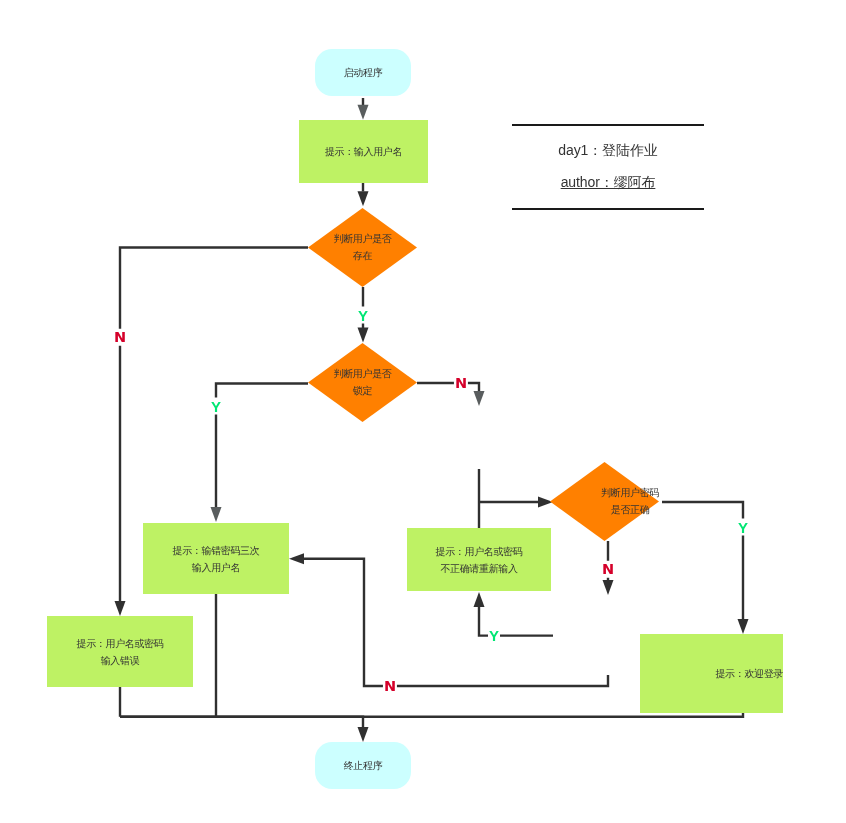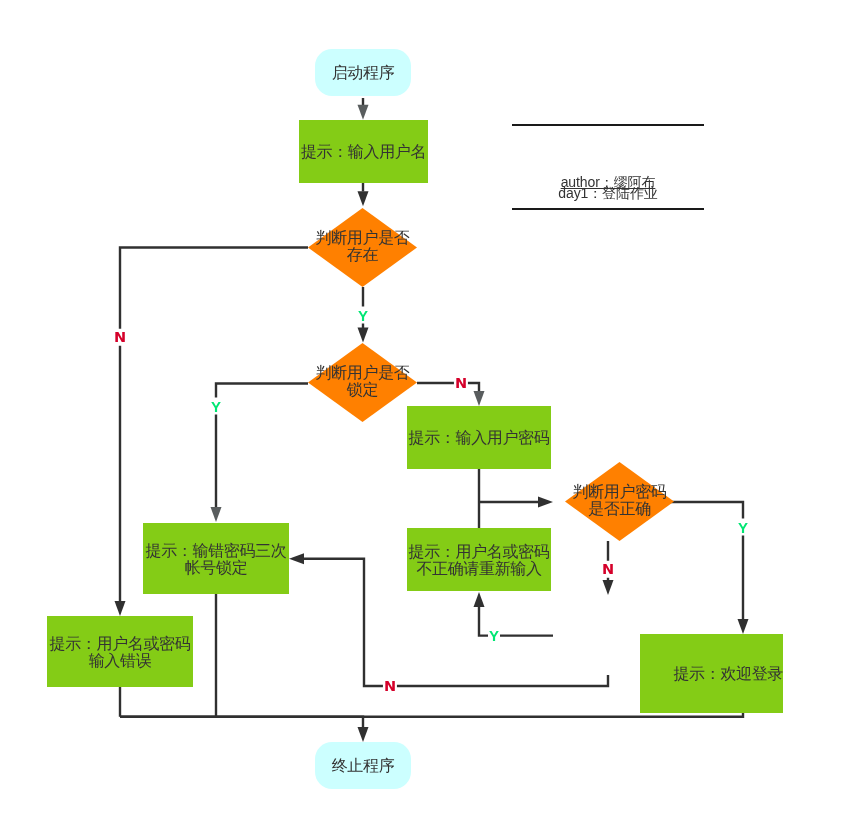"启动程序" .node { font-size: 16px -> 10px }
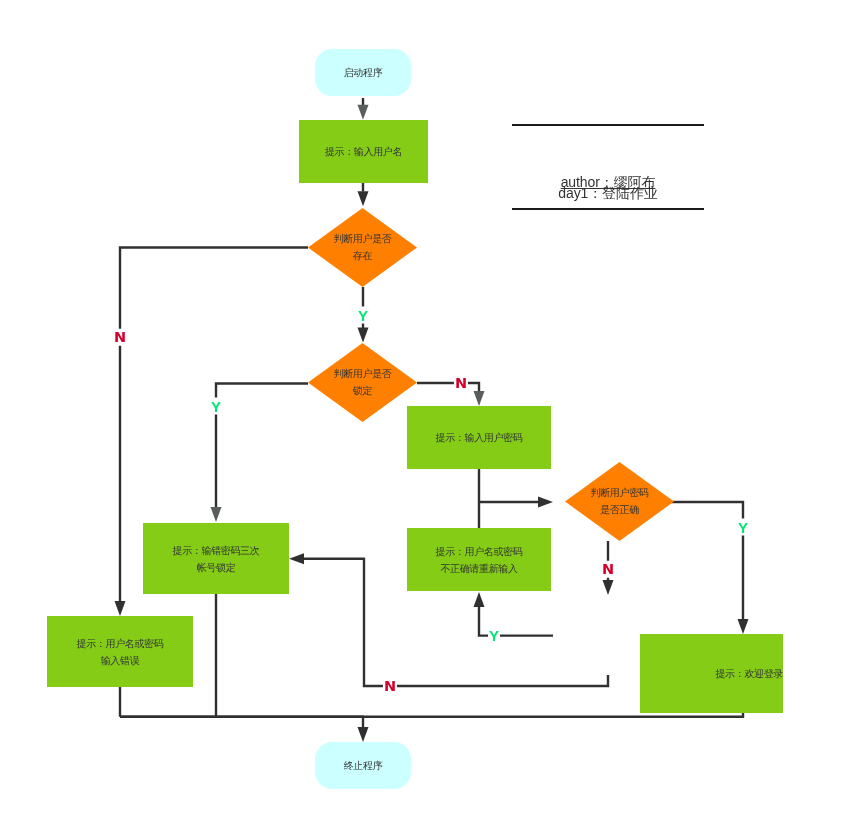"提示：输入用户名" .node.process { background: #84cc16 -> #bef264 }
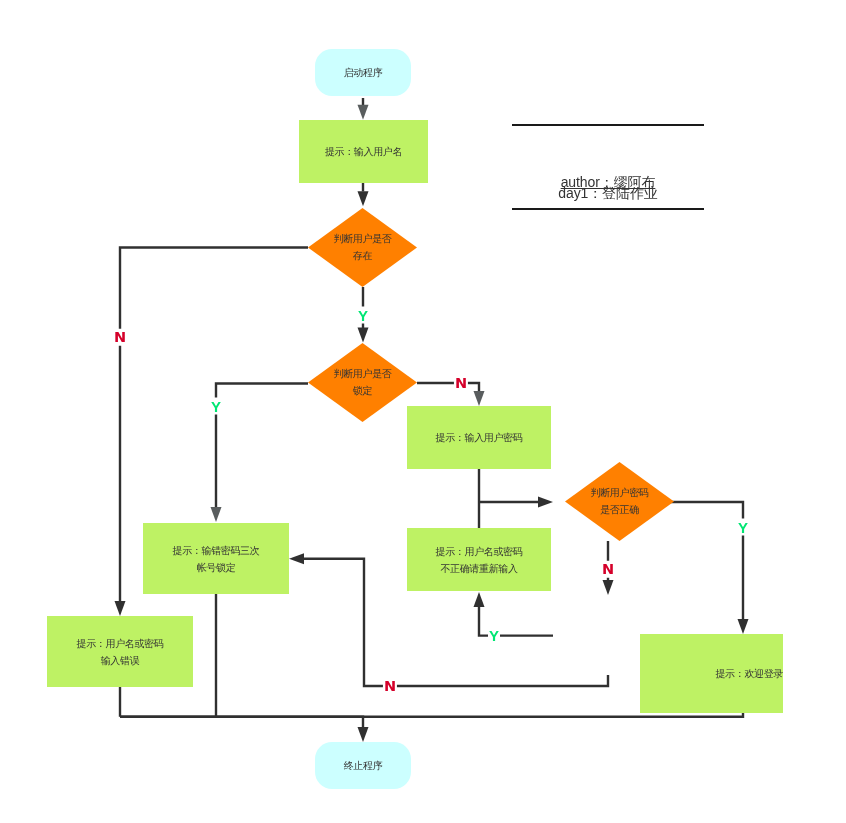"day1：登陆作业" .titleblock .tl.l1 { margin-top: 43px -> none }
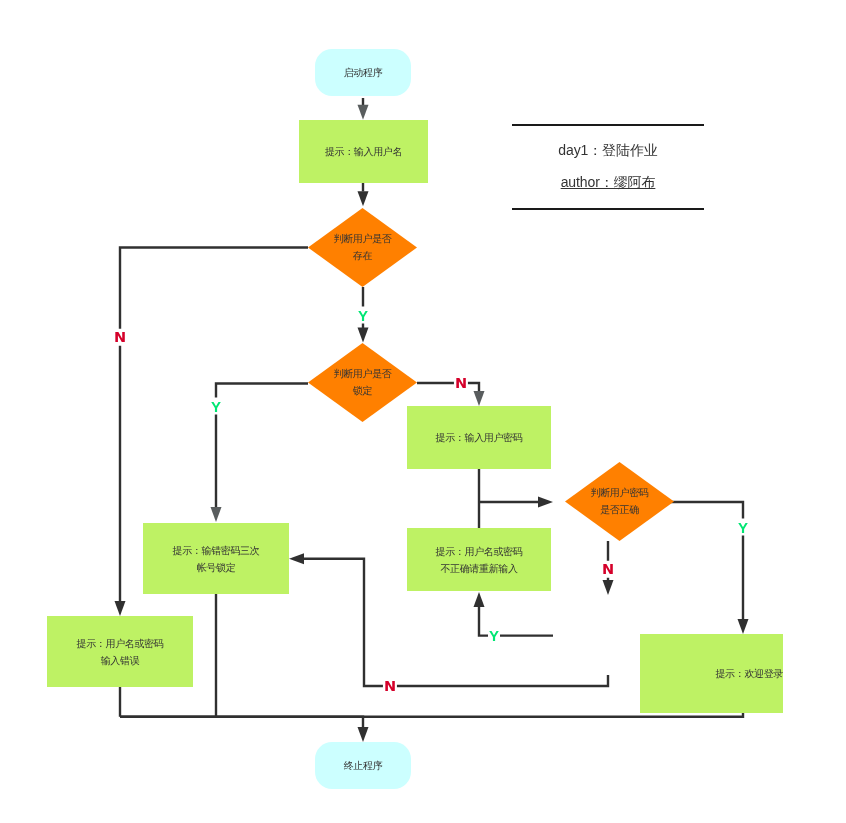"提示：输入用户密码" div.node { html: <div> <span>提示：输入用户密码</span> </div> -> none }
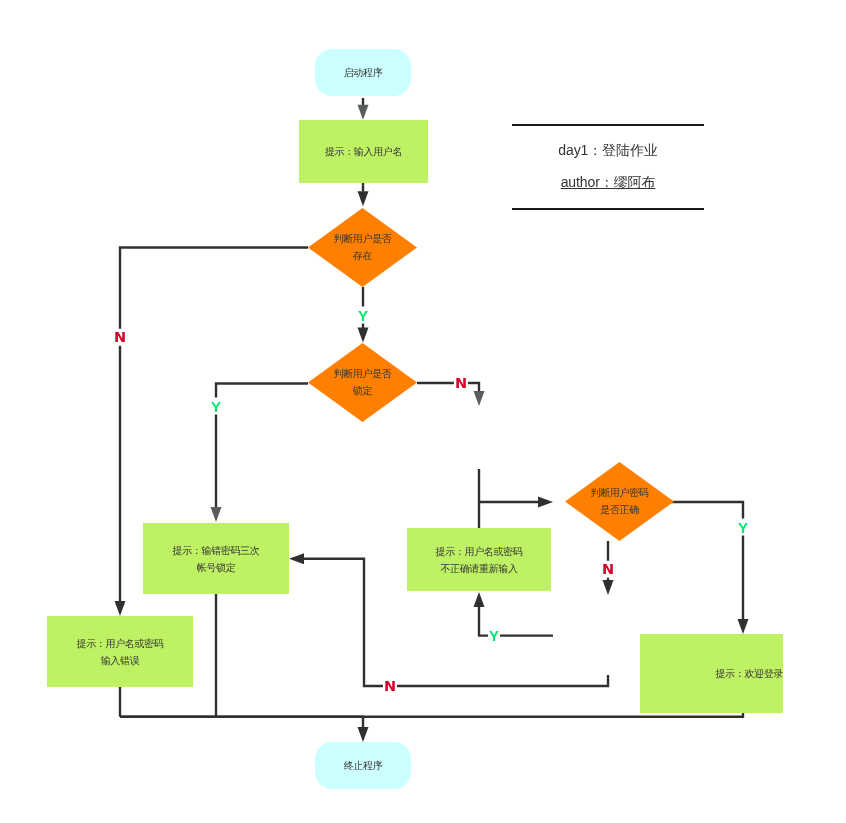"判断用户密码" div.node { justify-content: none -> flex-end; left: 565px -> 550px }
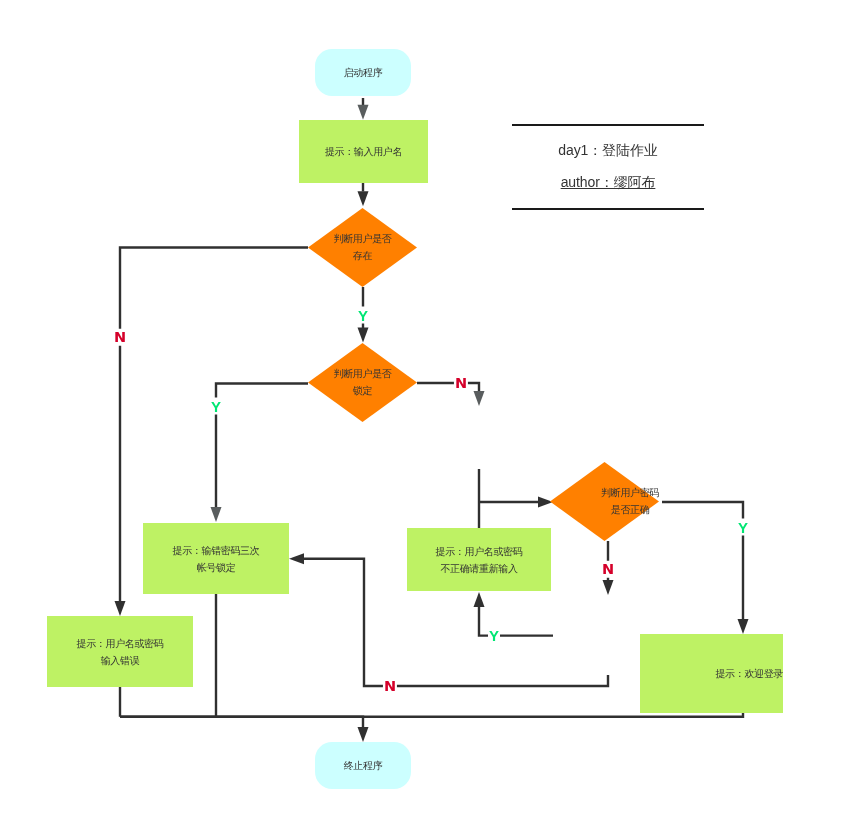"提示：输错密码三次" span.lbl { text: 帐号锁定 -> 输入用户名 }
